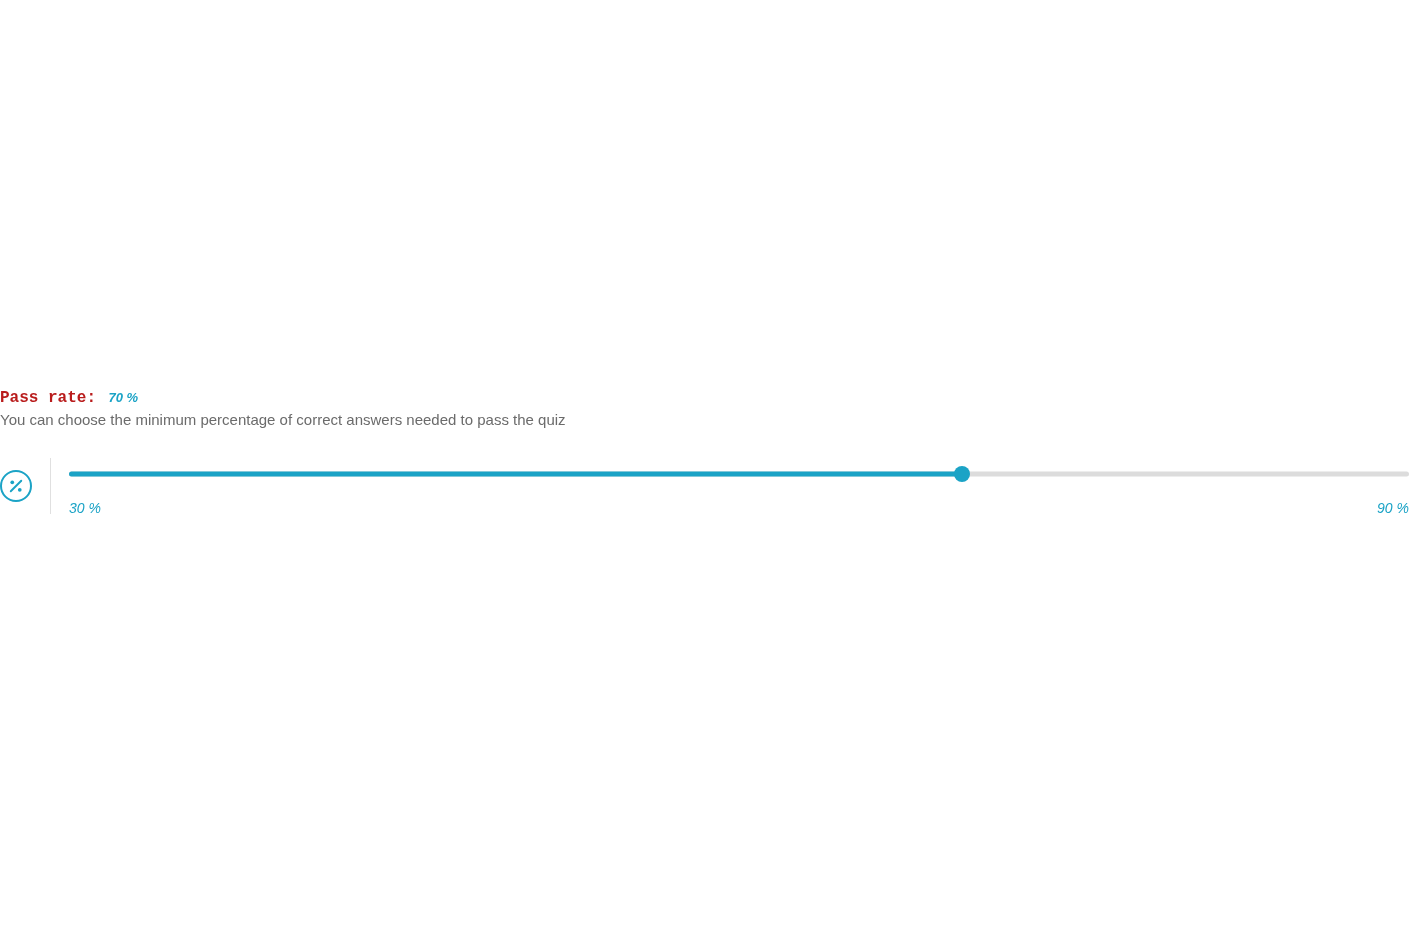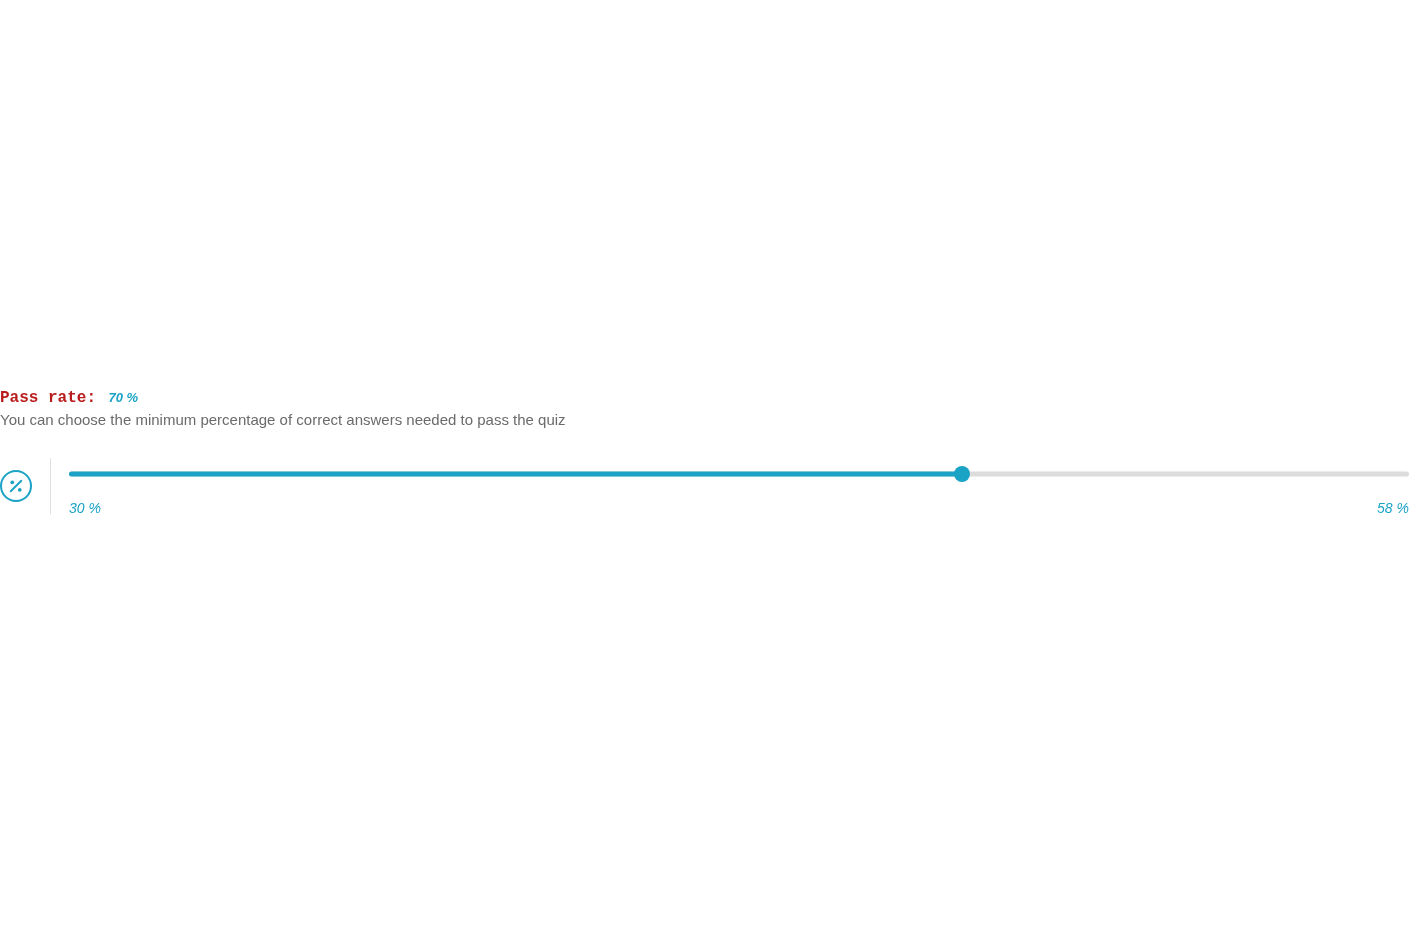"58 %" span.slider-max-label { text: 58 -> 90 }
